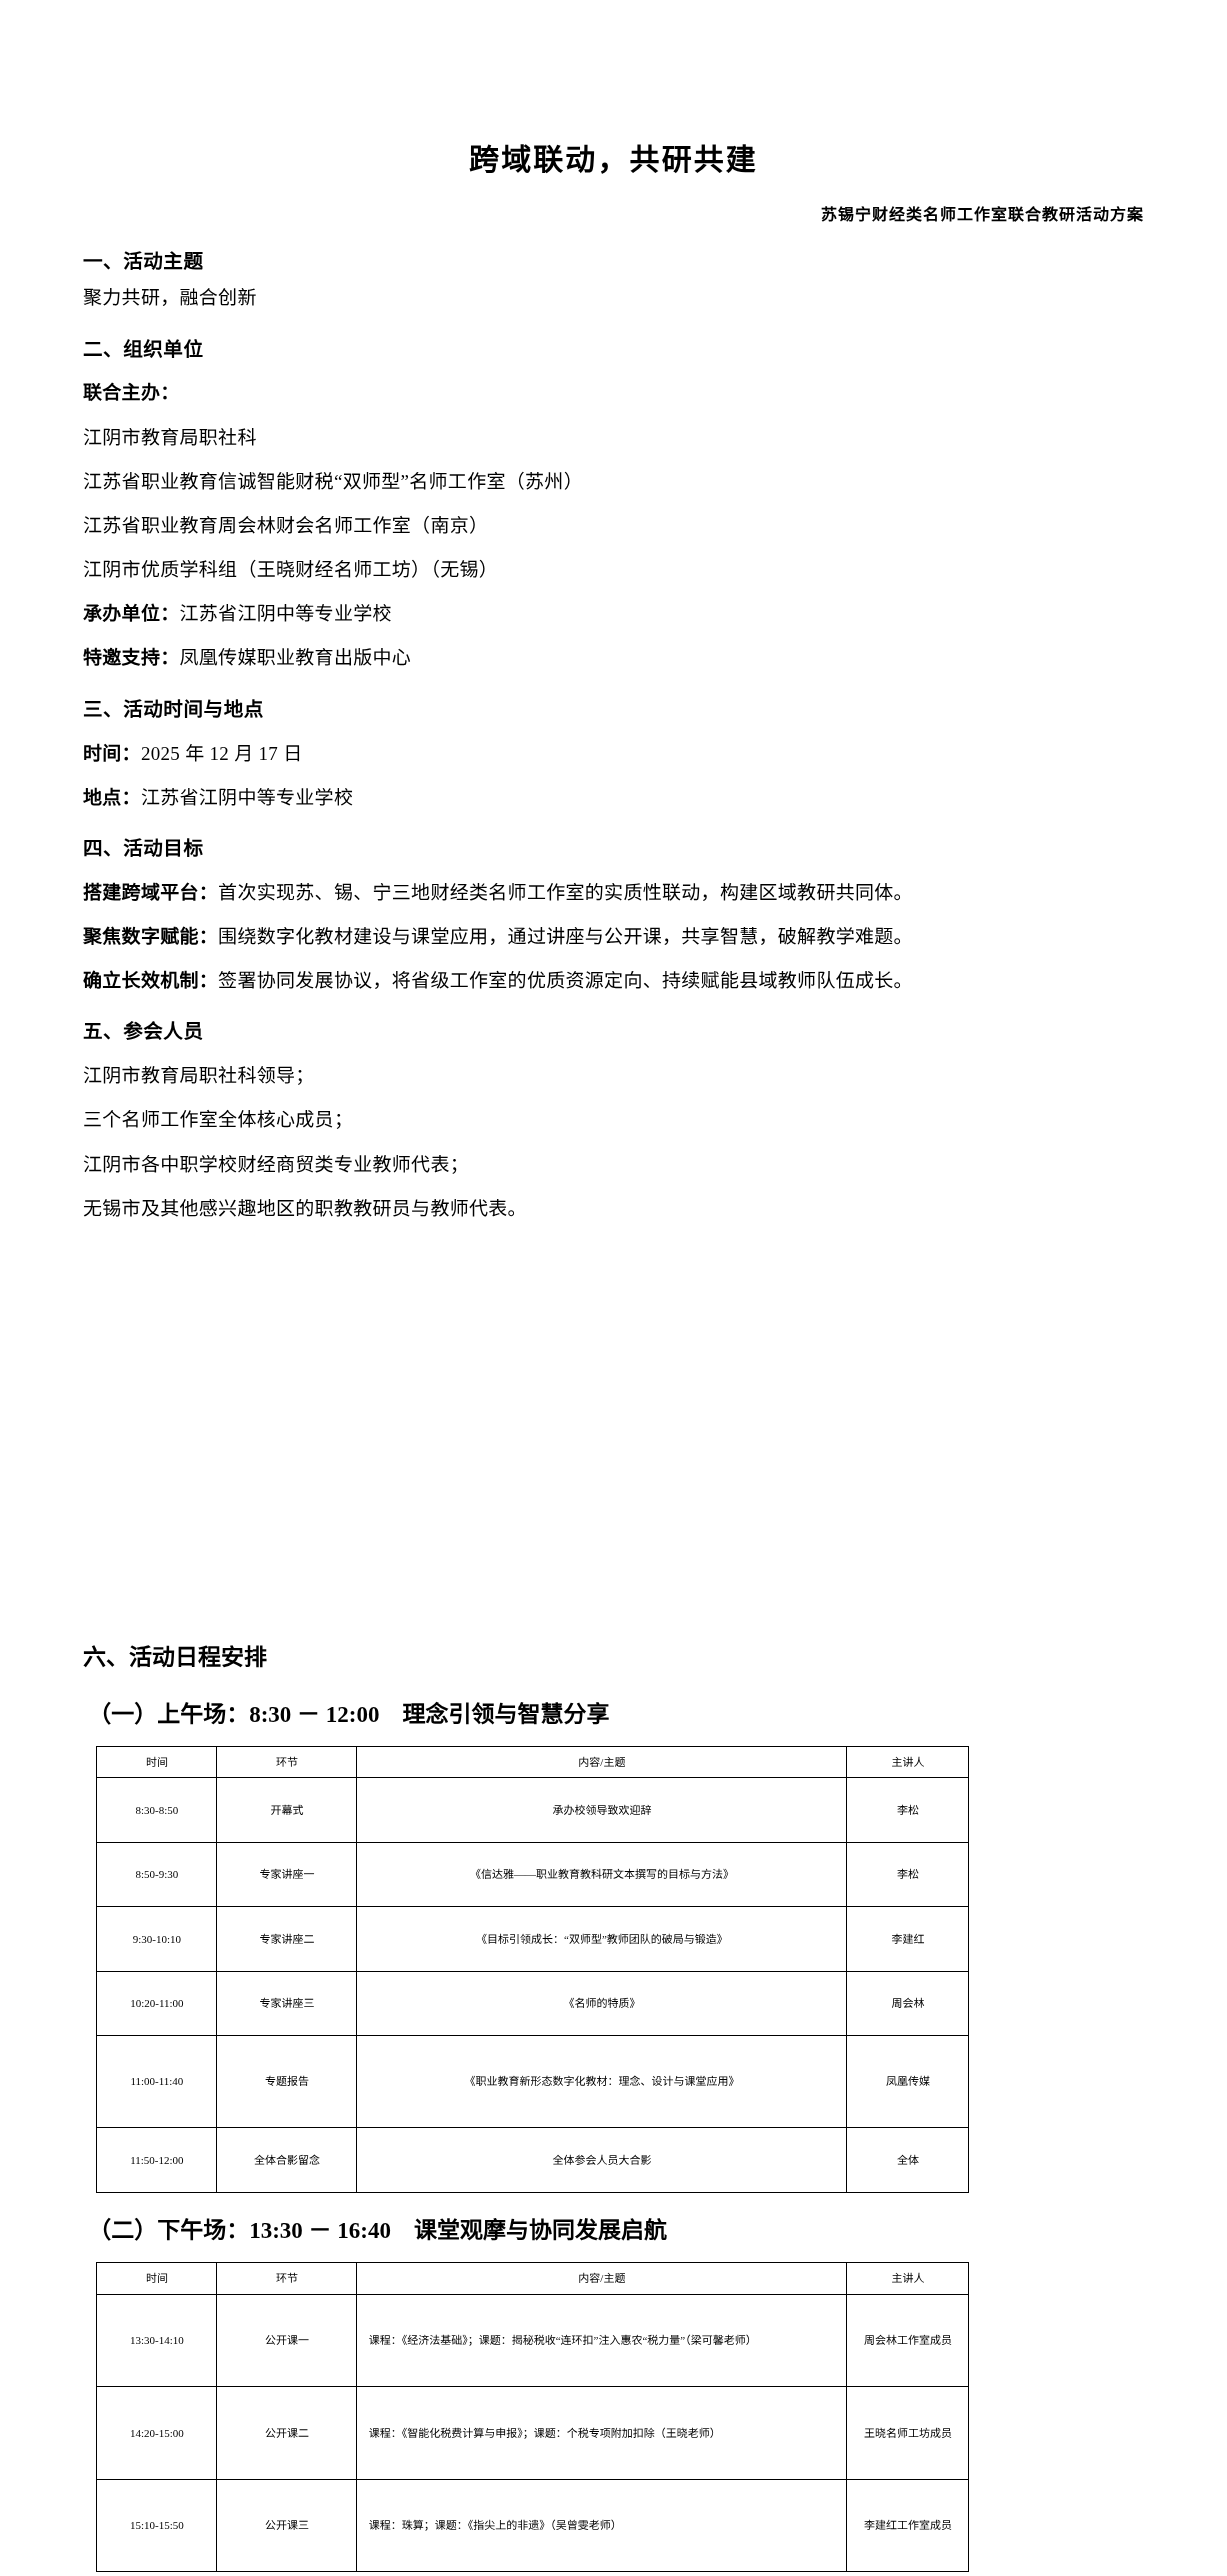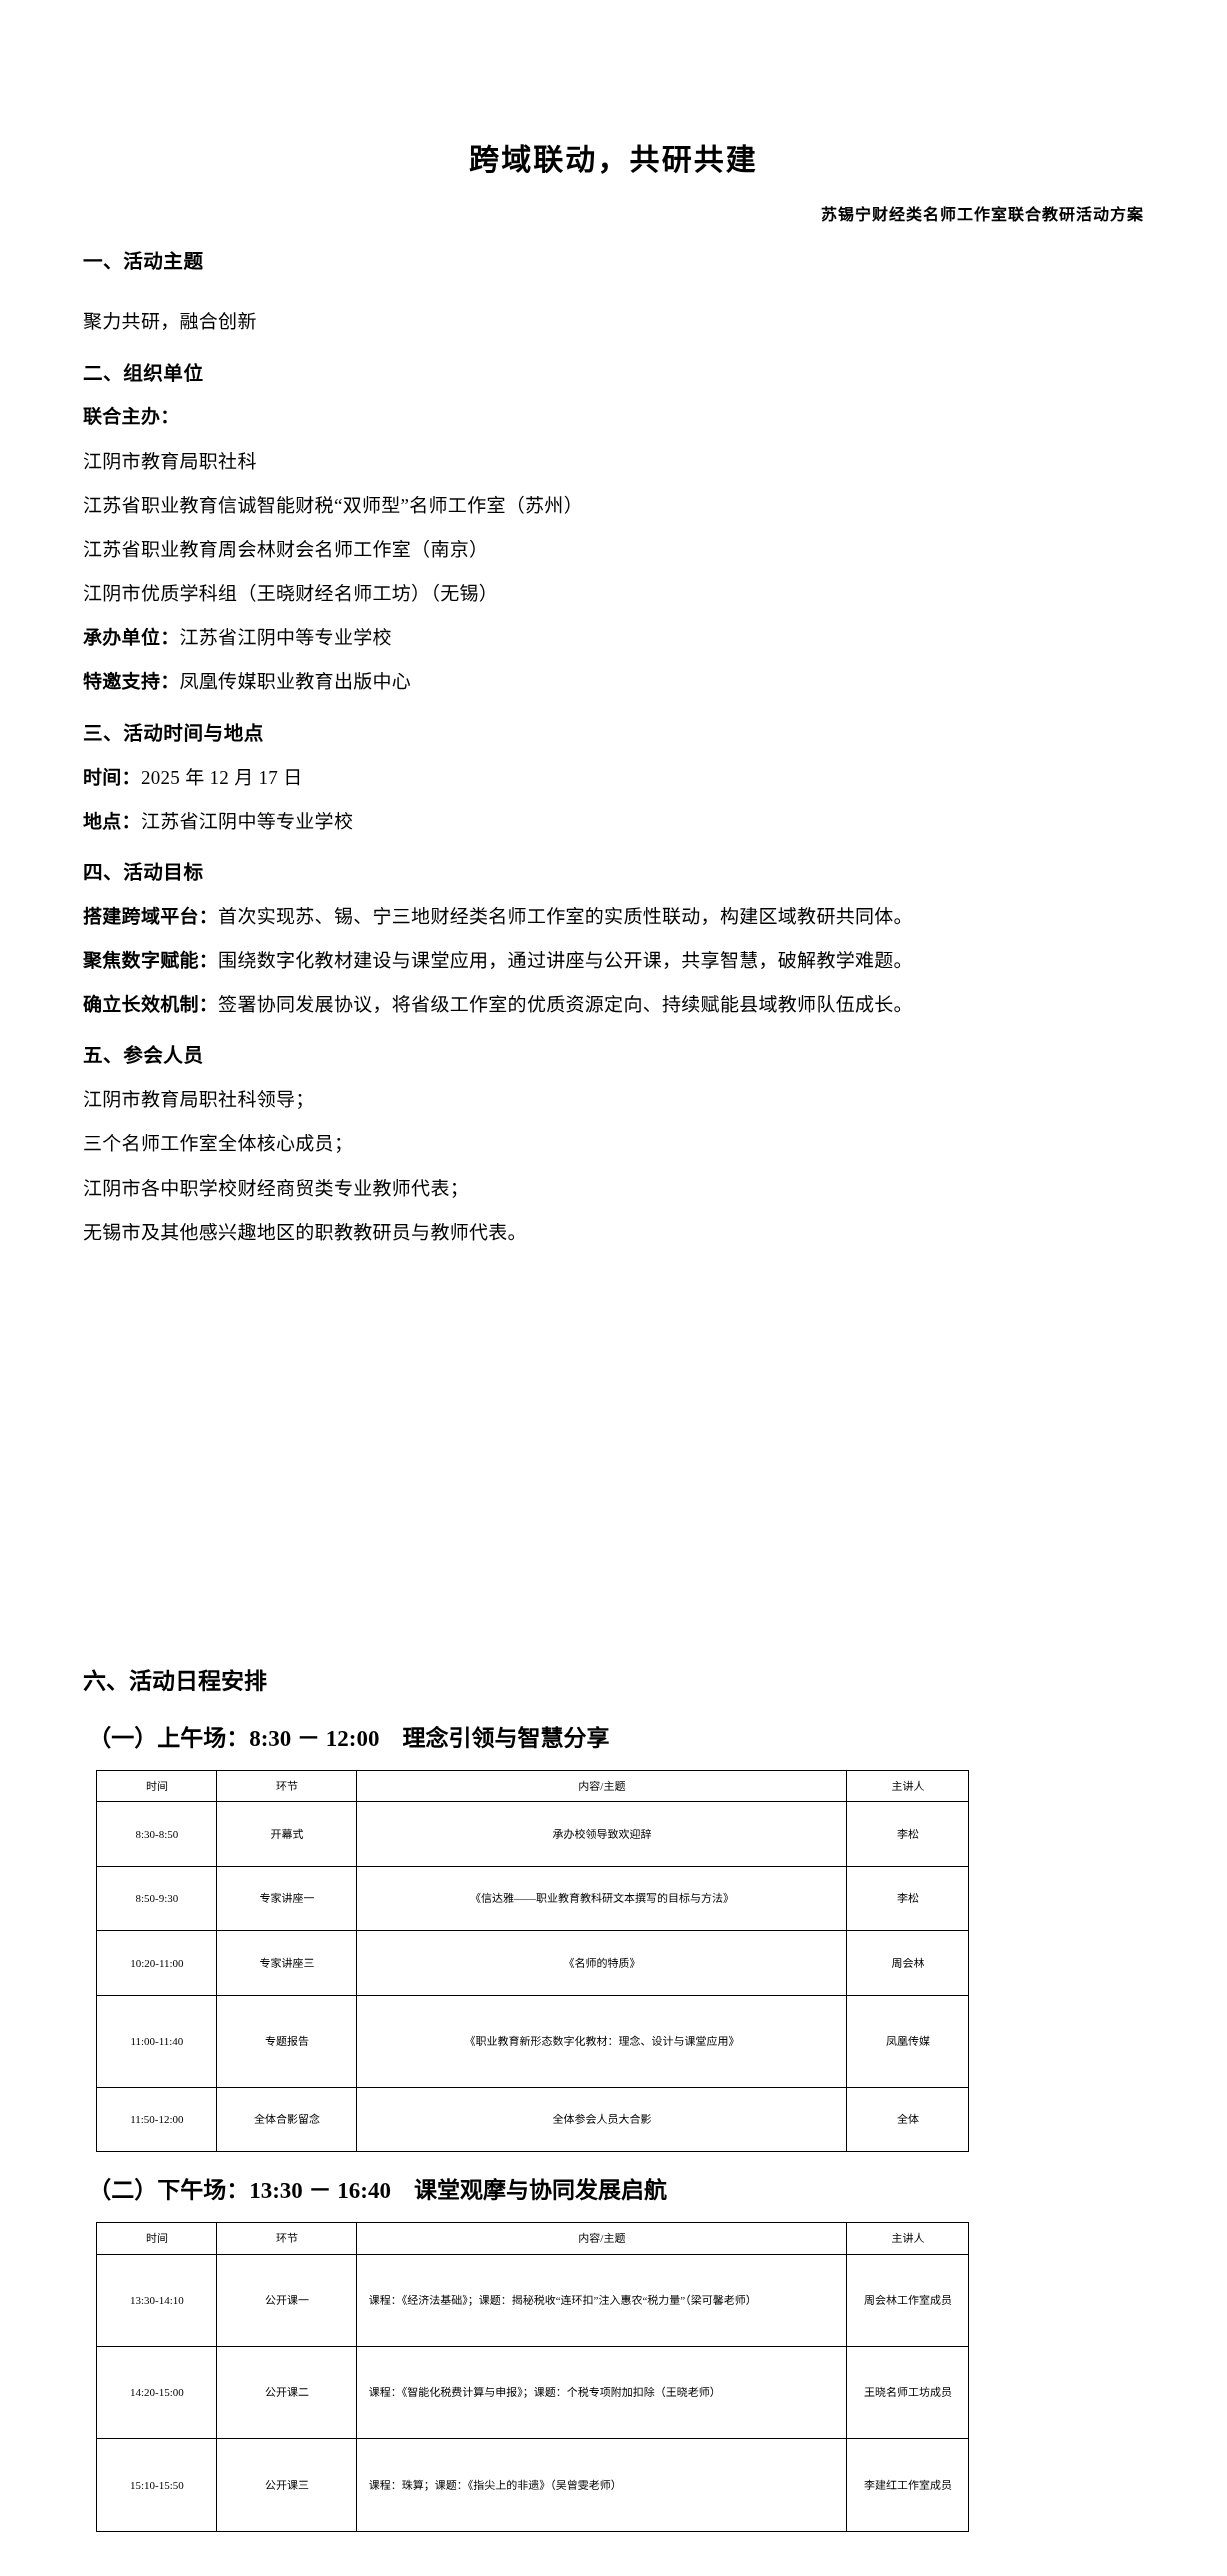"聚力共研，融合创新" .para.first { margin-top: 30px -> 6px }
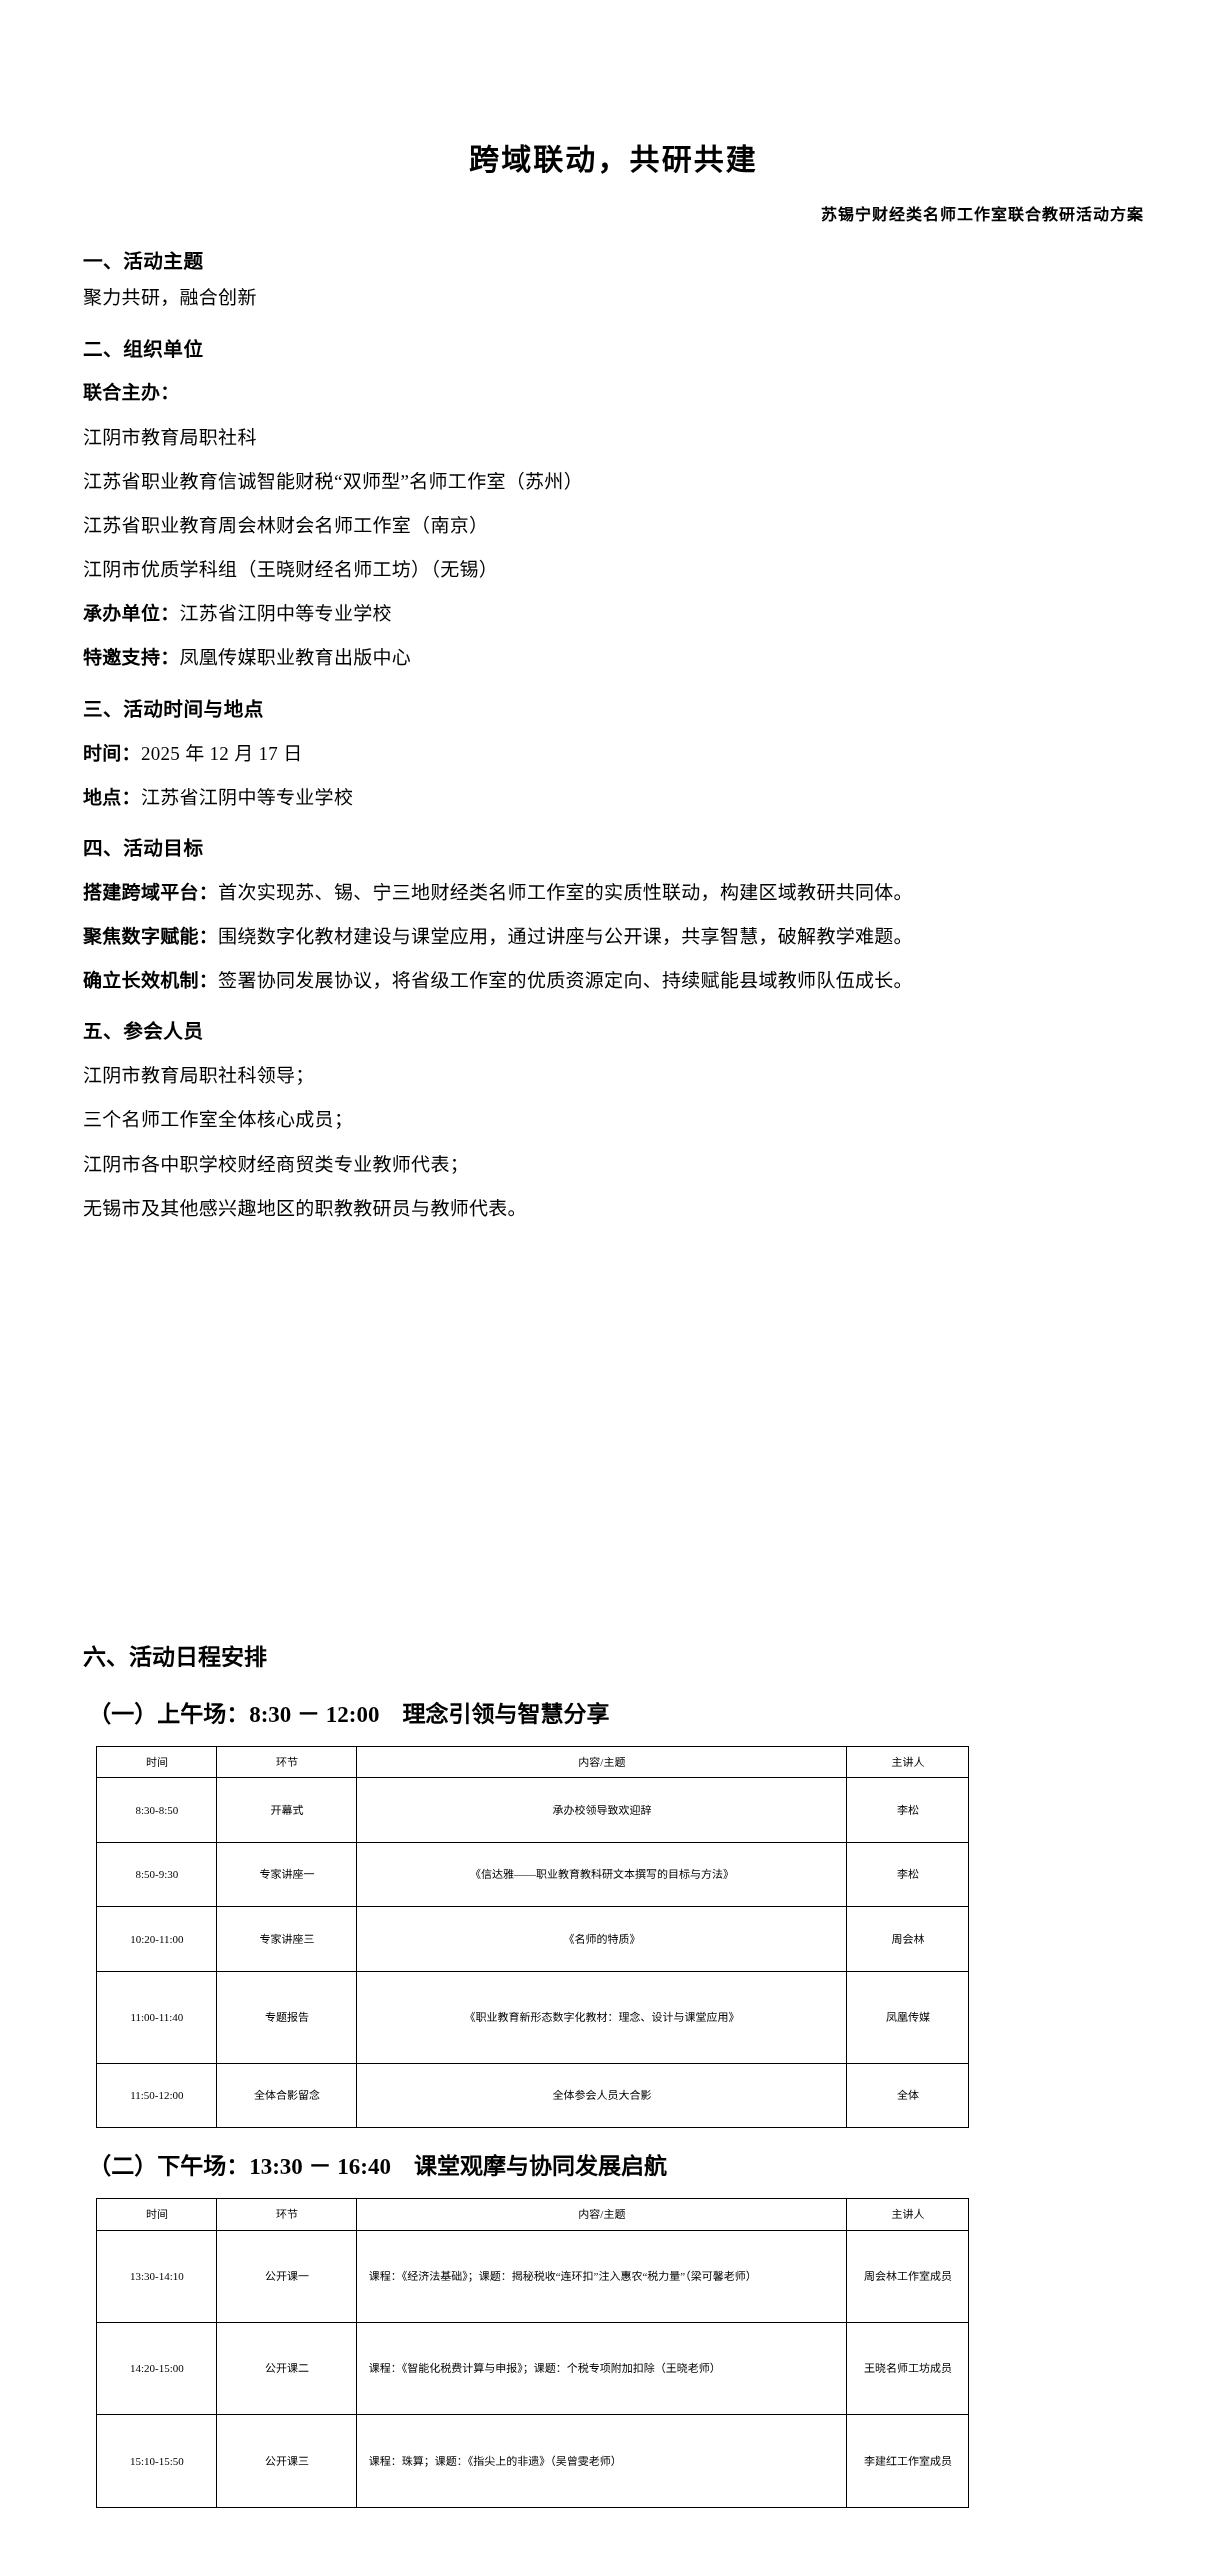"9:30-10:10" tr.r-tall { html: none -> <tr> <td>9:30-10:10</td> <td>专家讲座二</td> <td>《目标引领成长：“双师型”教师团队的破局与锻造》</td> <td>李建红</td> </tr> }
